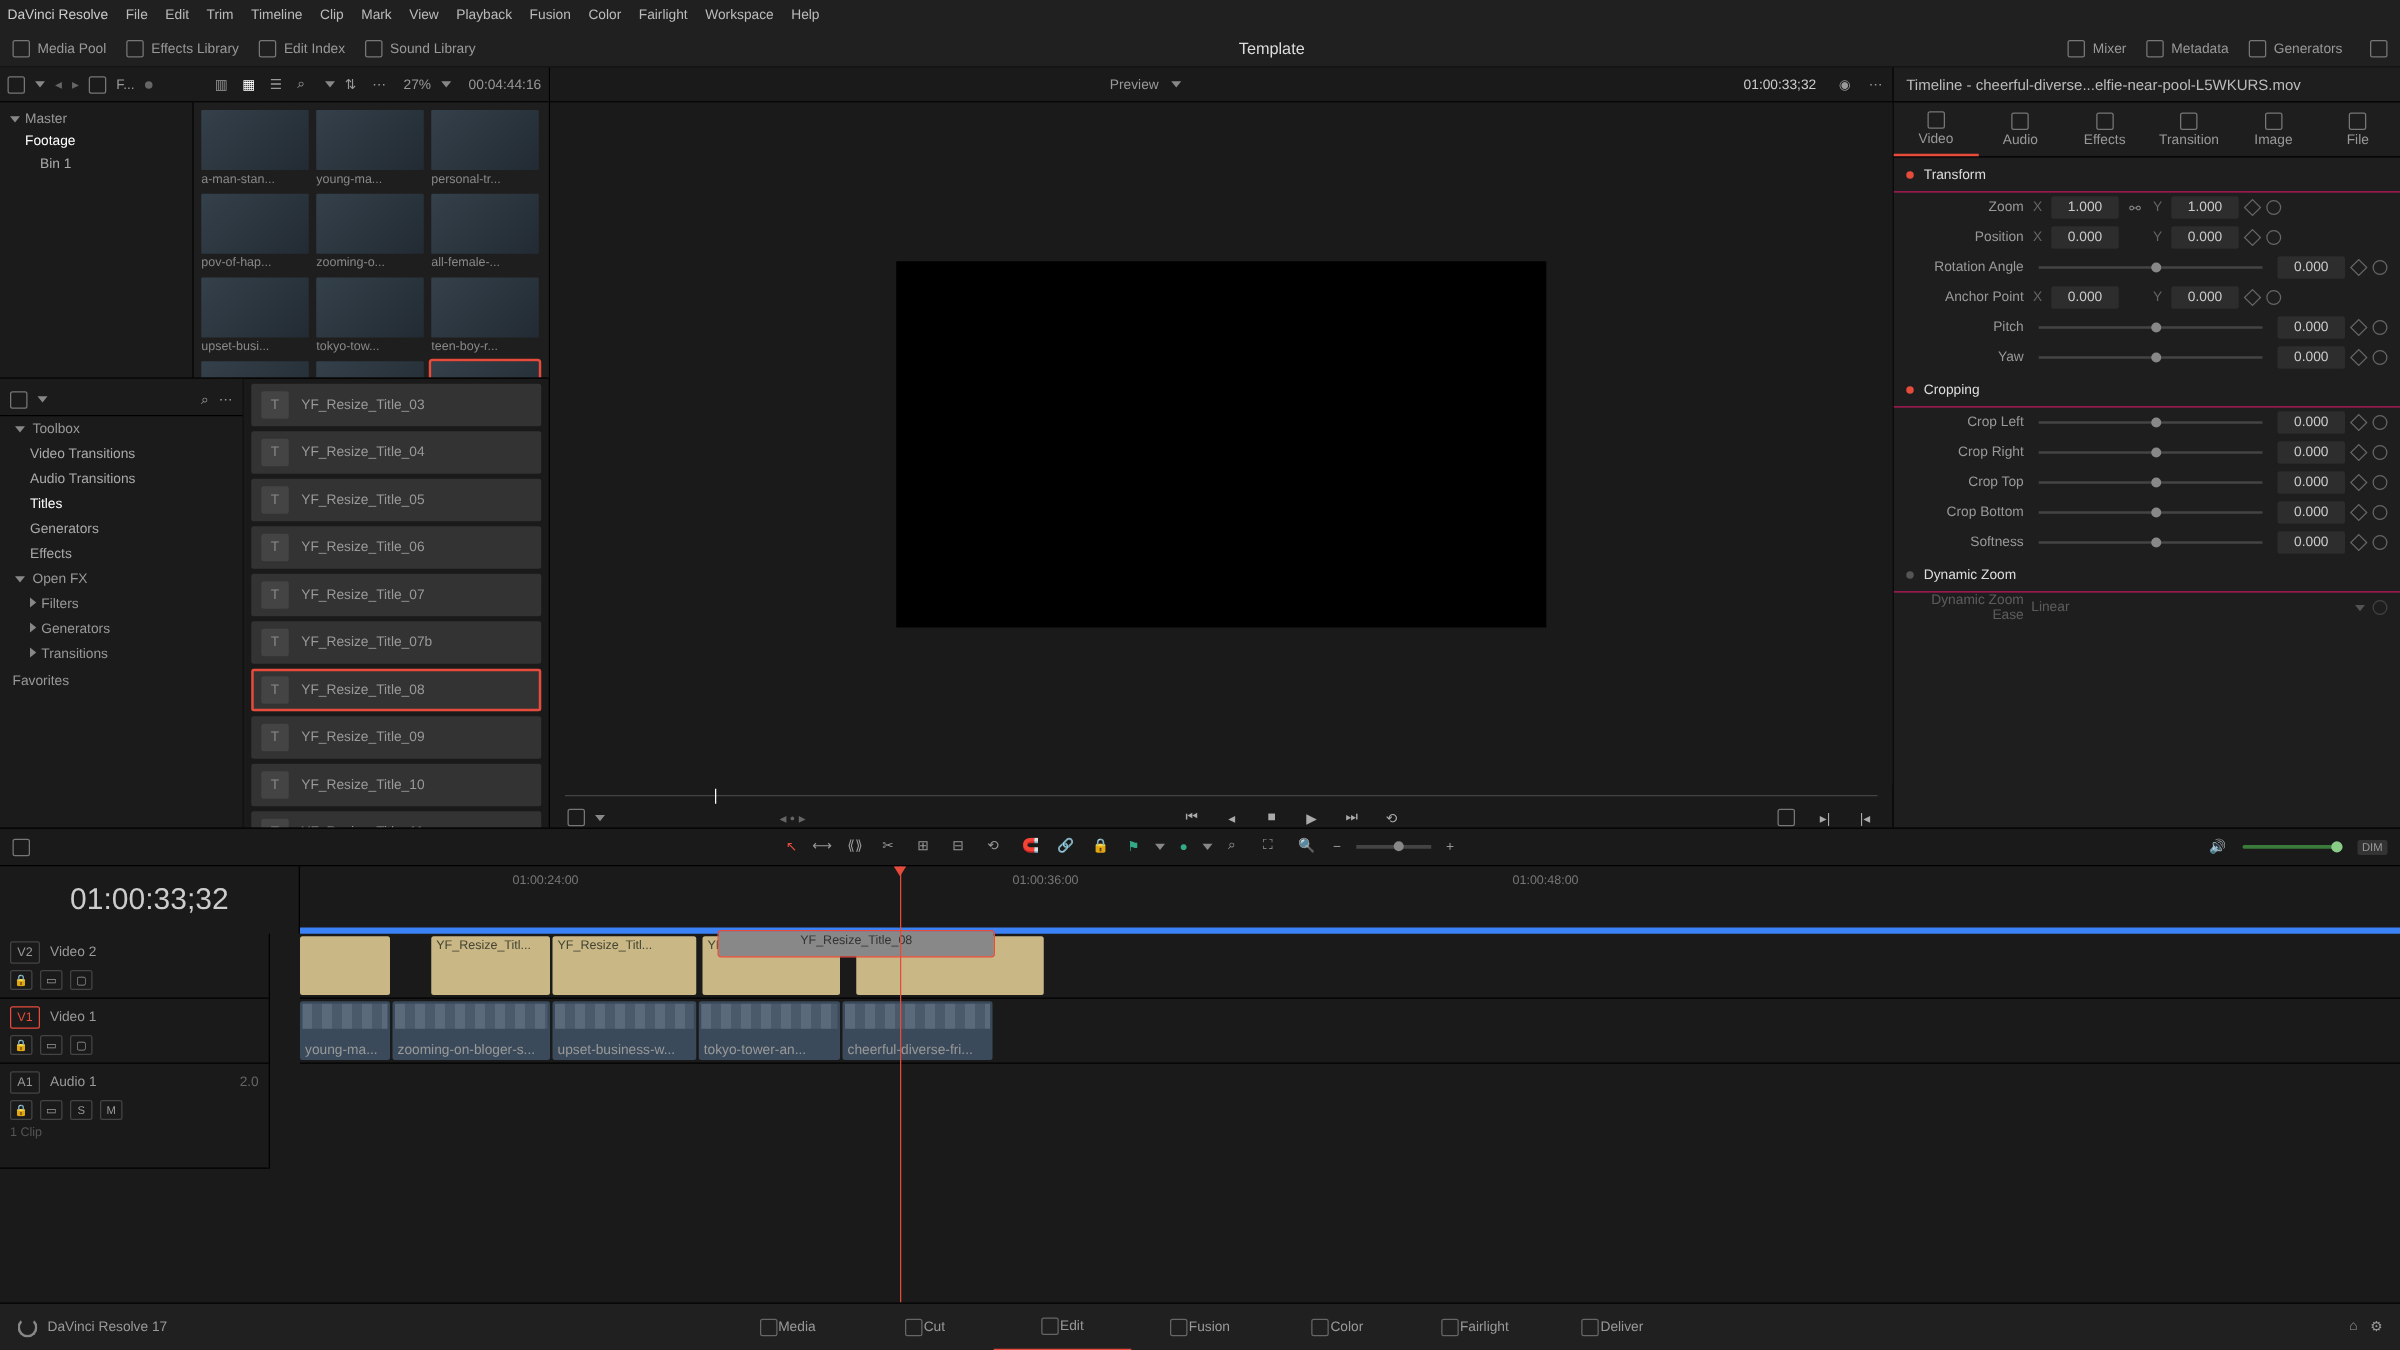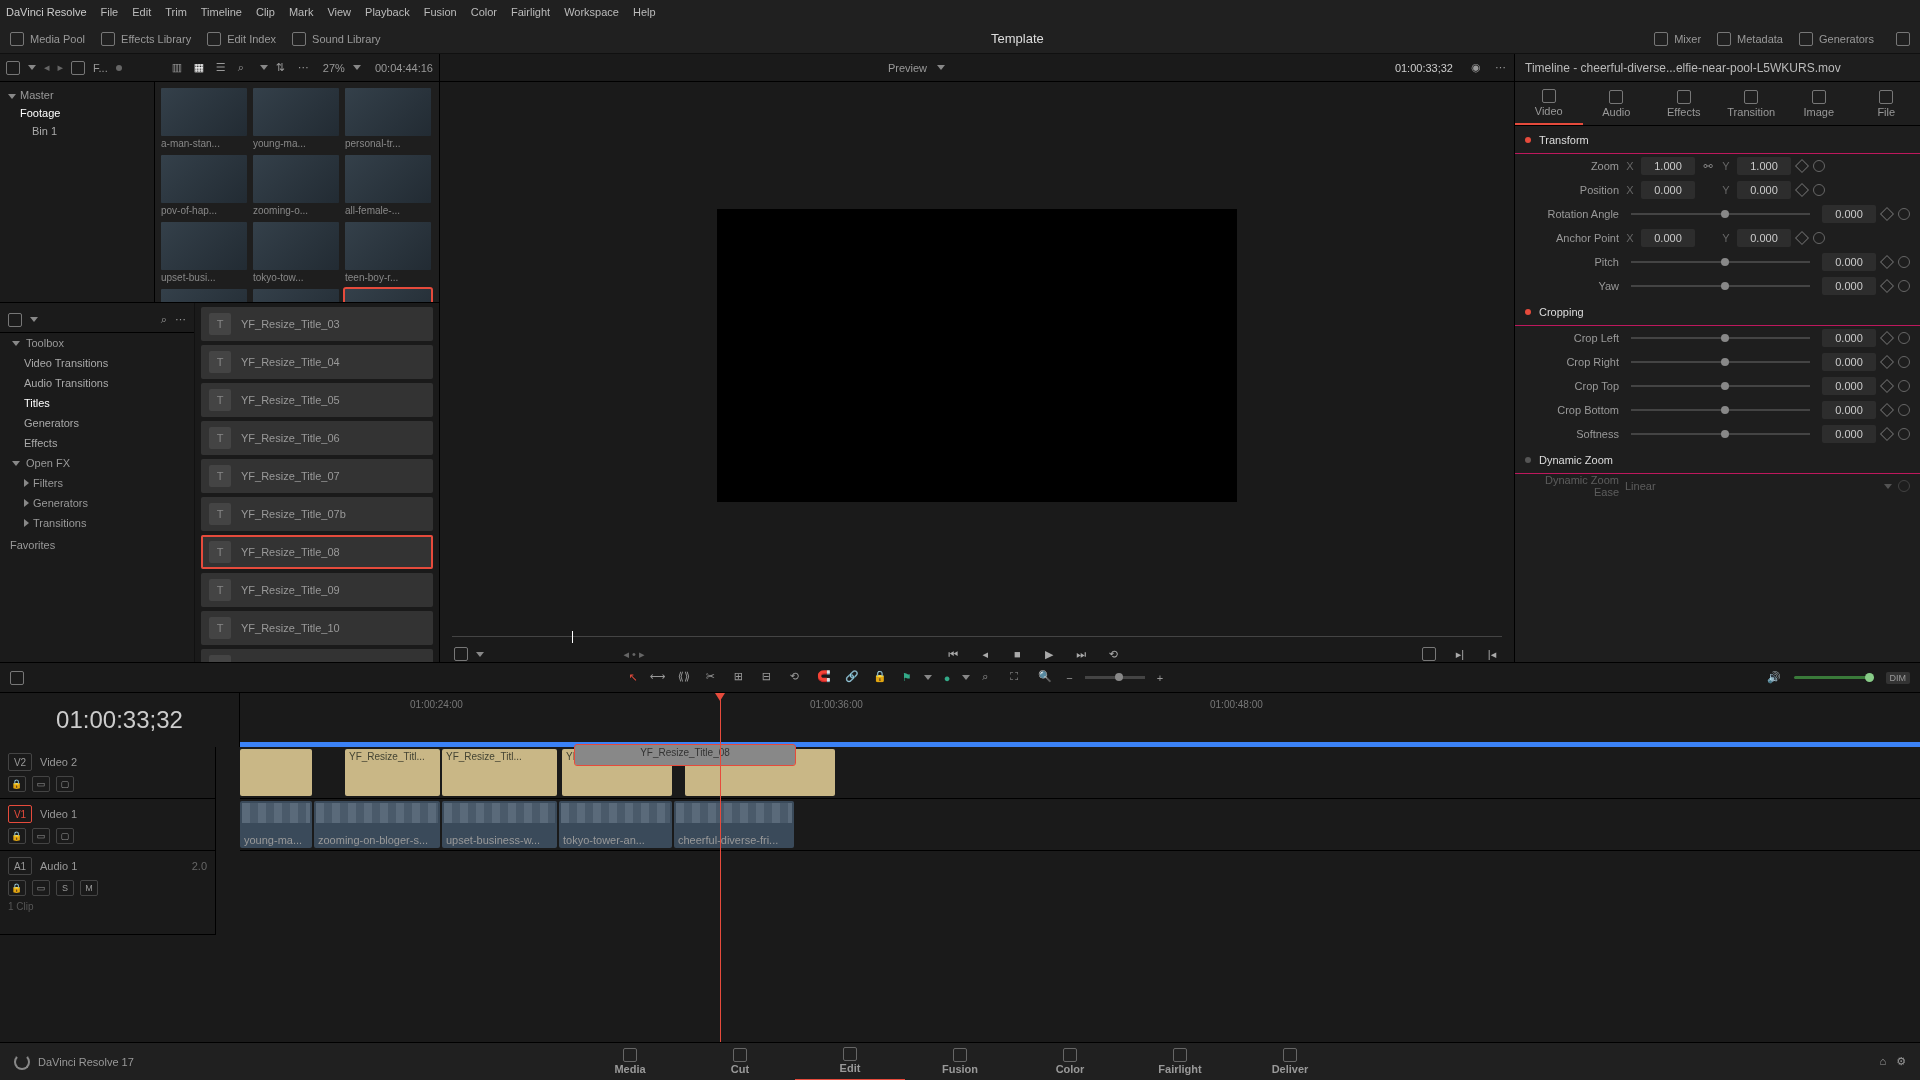"Media" .page { flex-direction: column -> row; font-weight: bold -> none }
